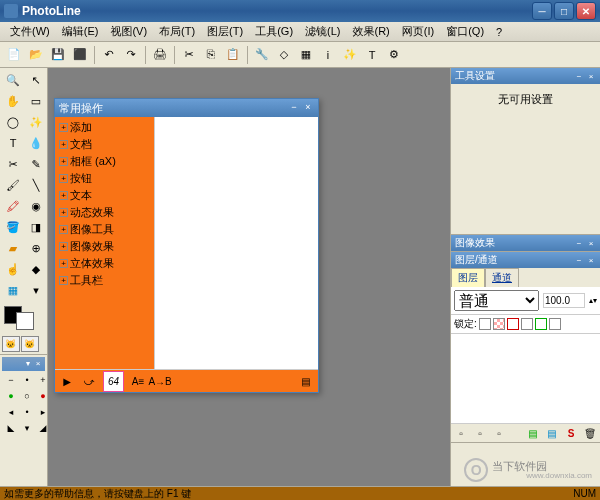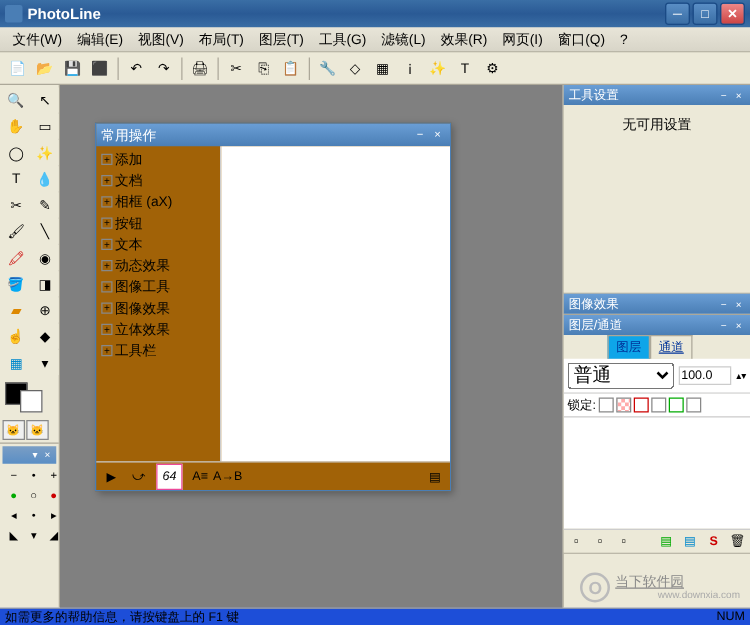"常用操作" .floatpanel { background: #a16207 -> #f97316; left: 28px -> 6px; width: 285px -> 265px }
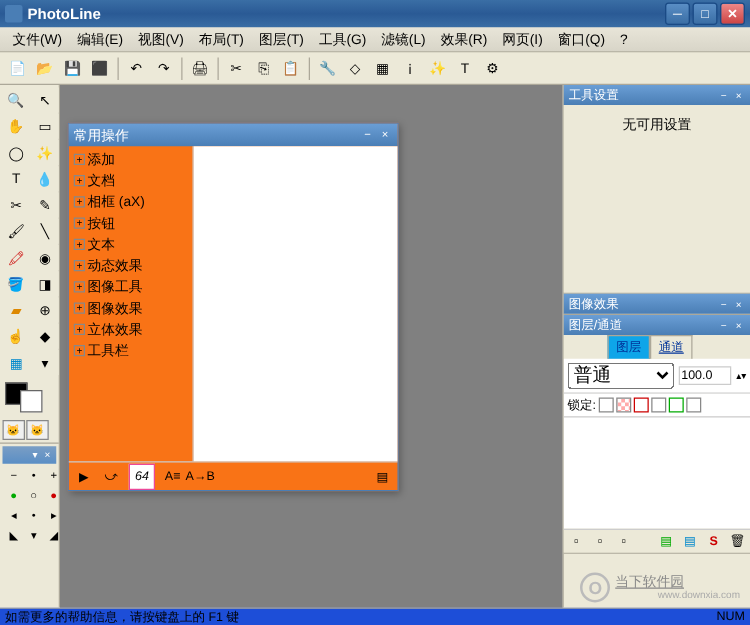"图层" .layerpanel .tab.on { background: #0ea5e9 -> #fef9c3; margin-left: 35px -> none }
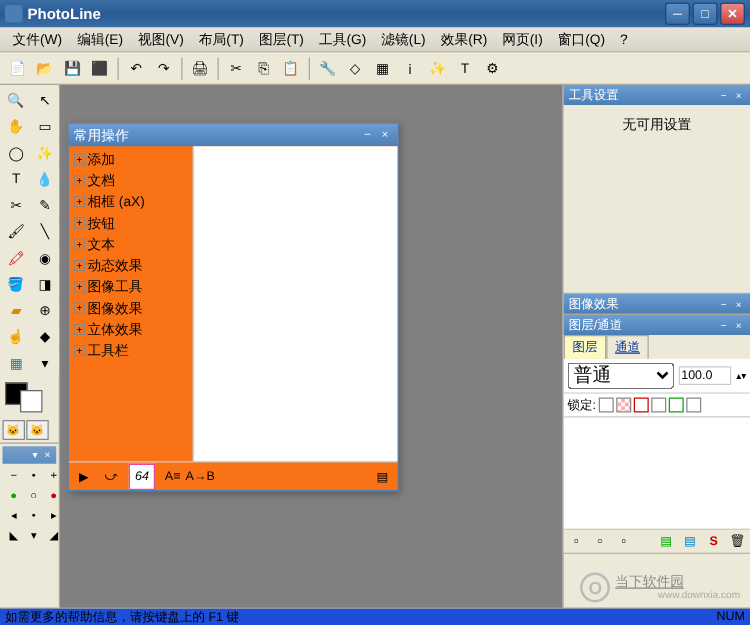"当下软件园" .watermark .wtxt .w1 { text-decoration: underline -> none }
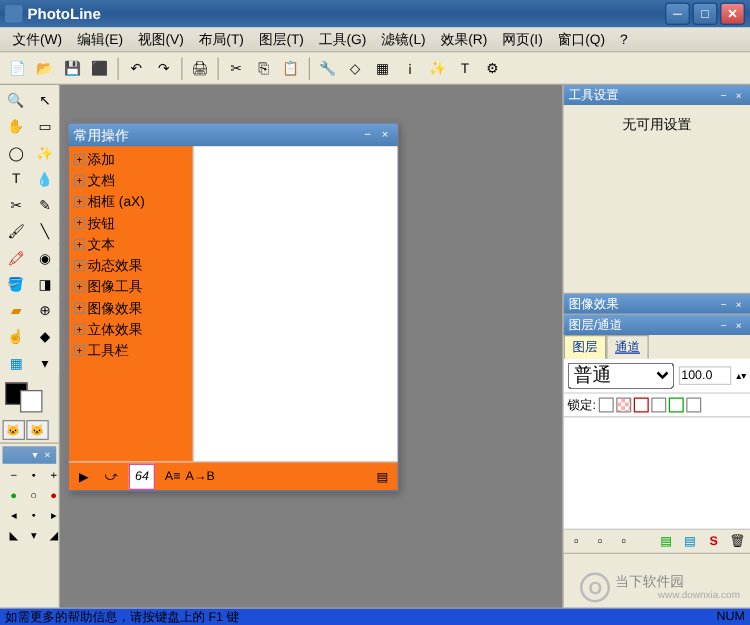"如需更多的帮助信息，请按键盘上的 F1 键" .statusbar { background: #1d4ed8 -> #a16207 }
